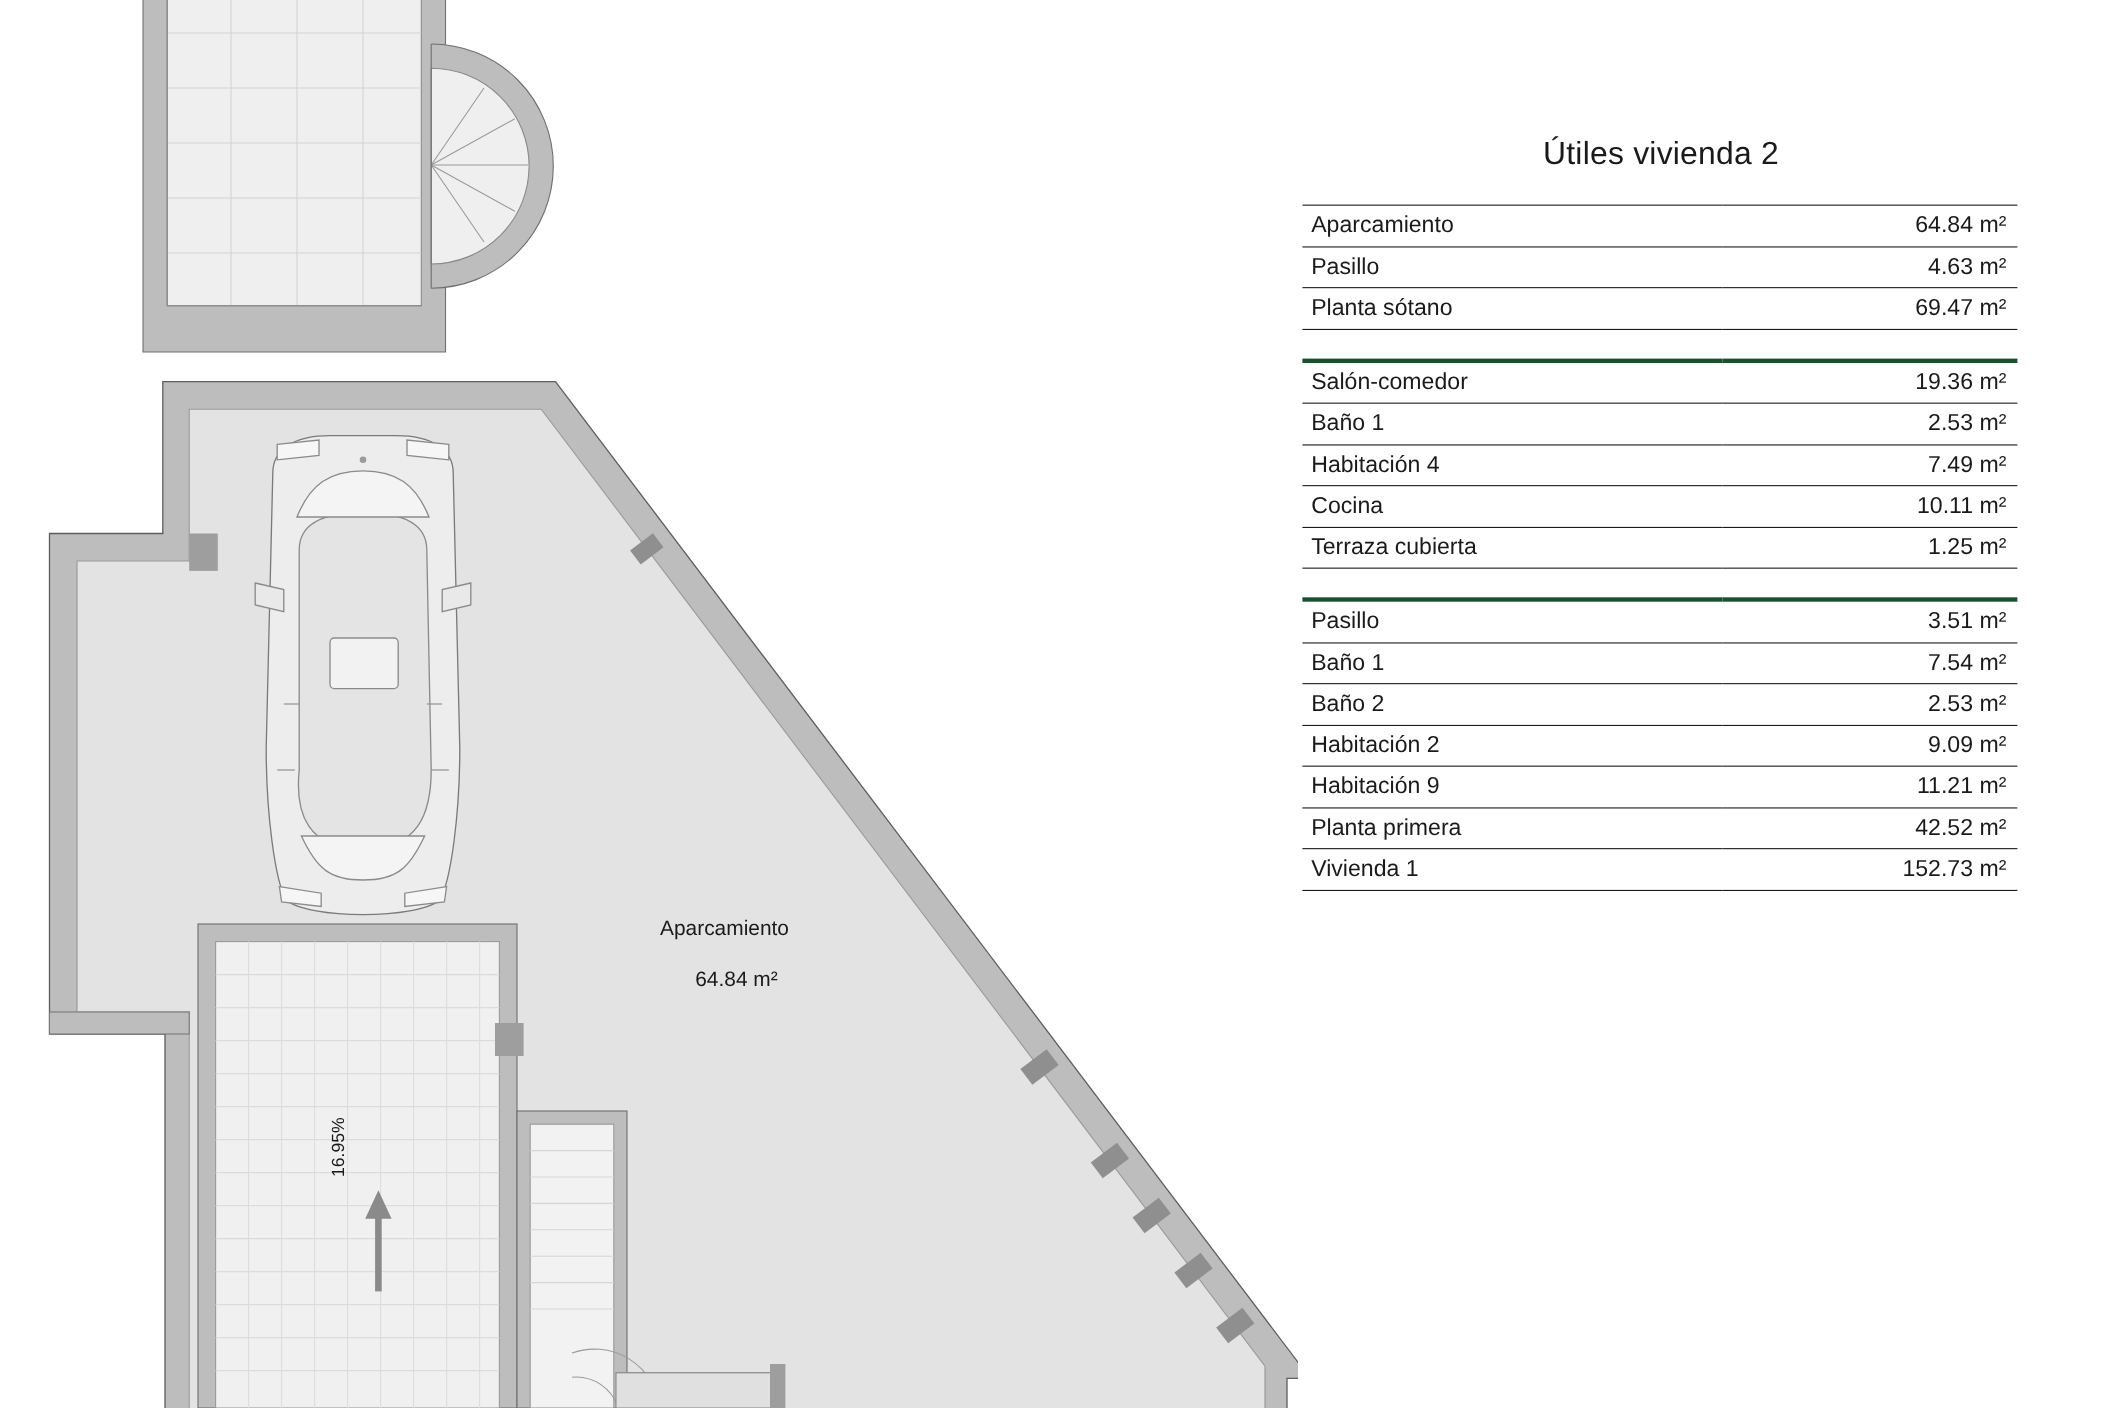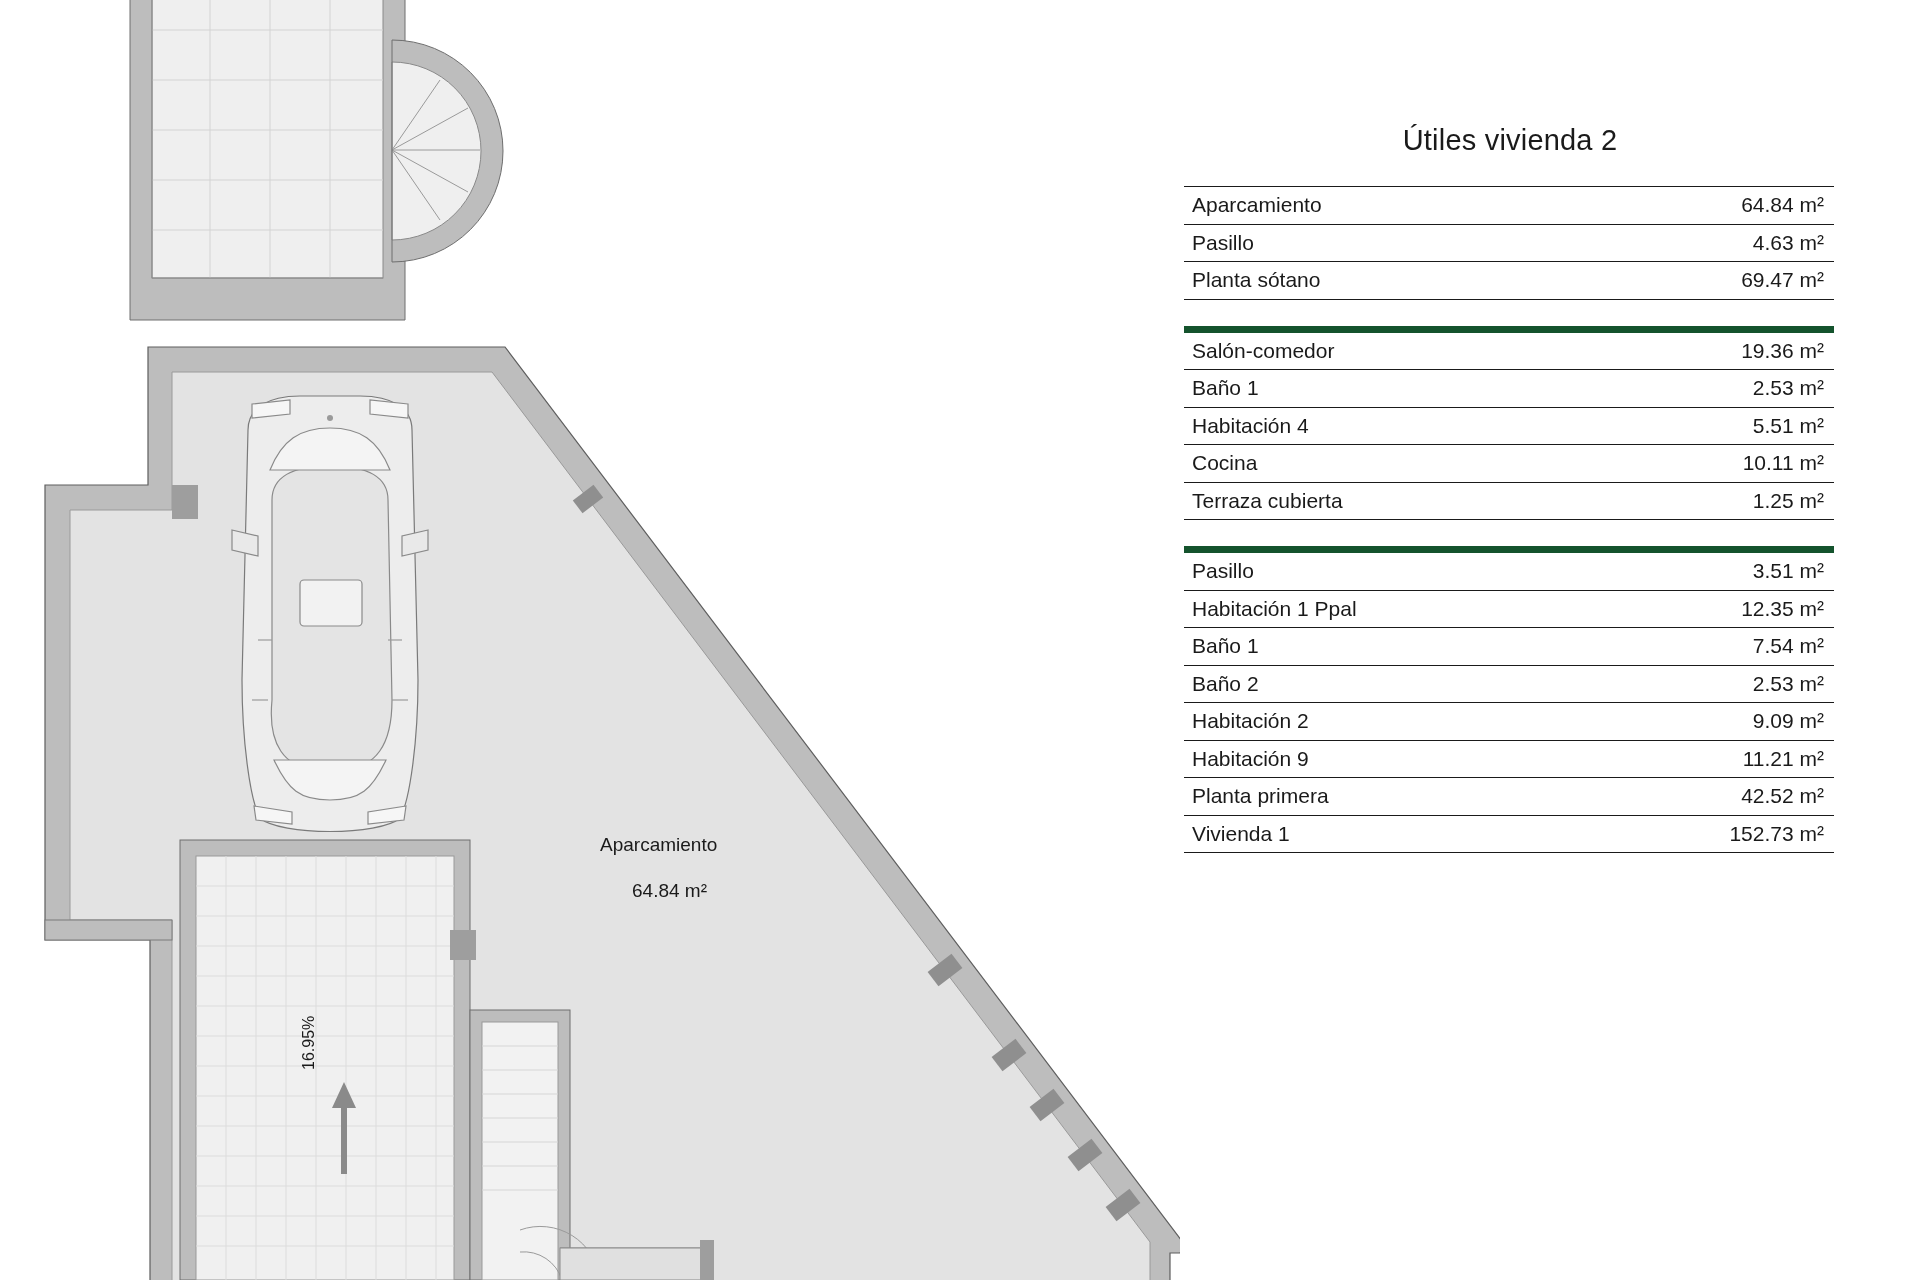"Salón-comedor" #area-table tr.spacer + tr td { border-top: 7px solid #14532d -> 4px solid #14532d }
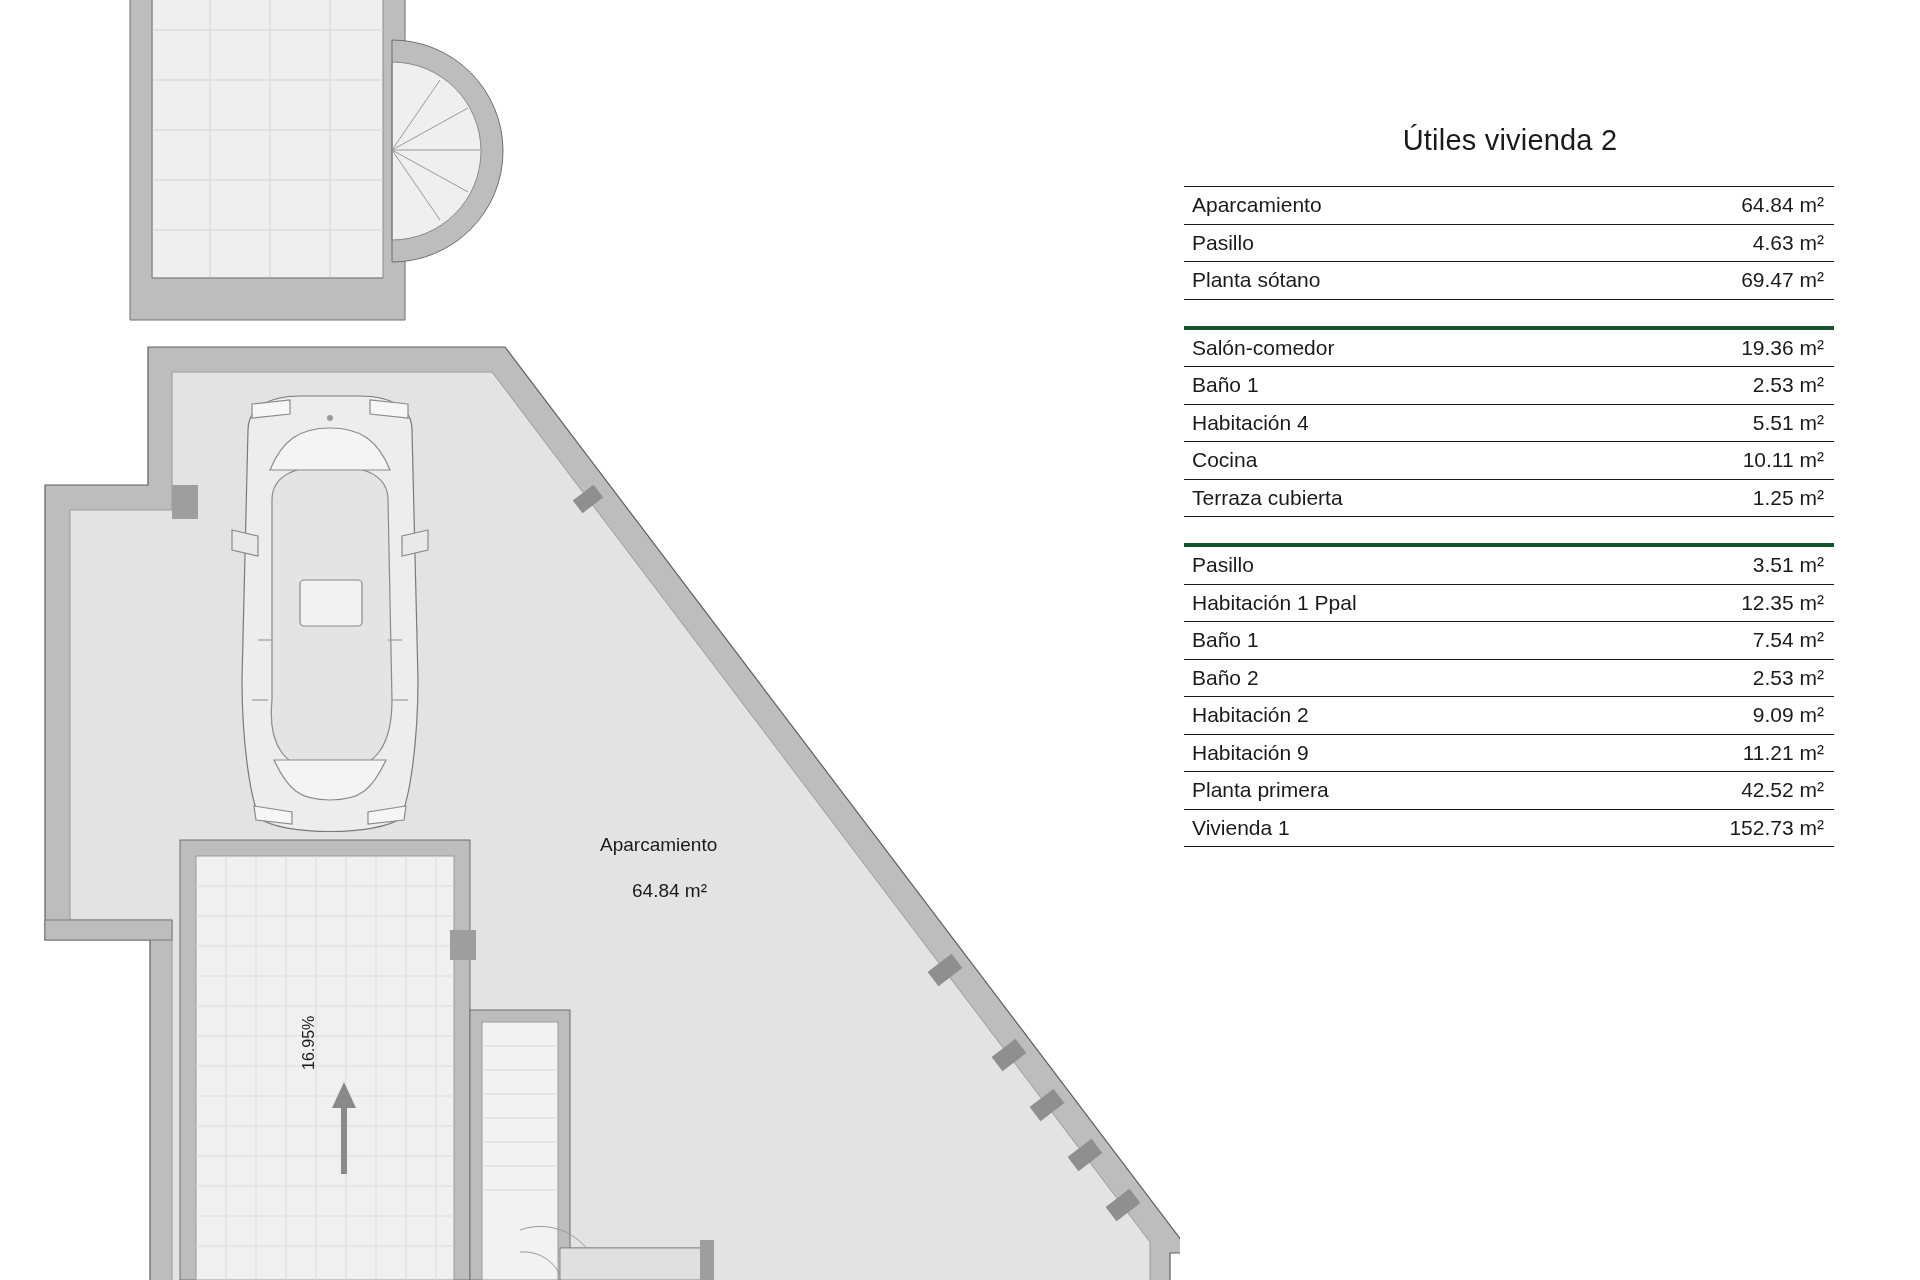"5.51 m²" td.value { text: 5.51 -> 7.49 }
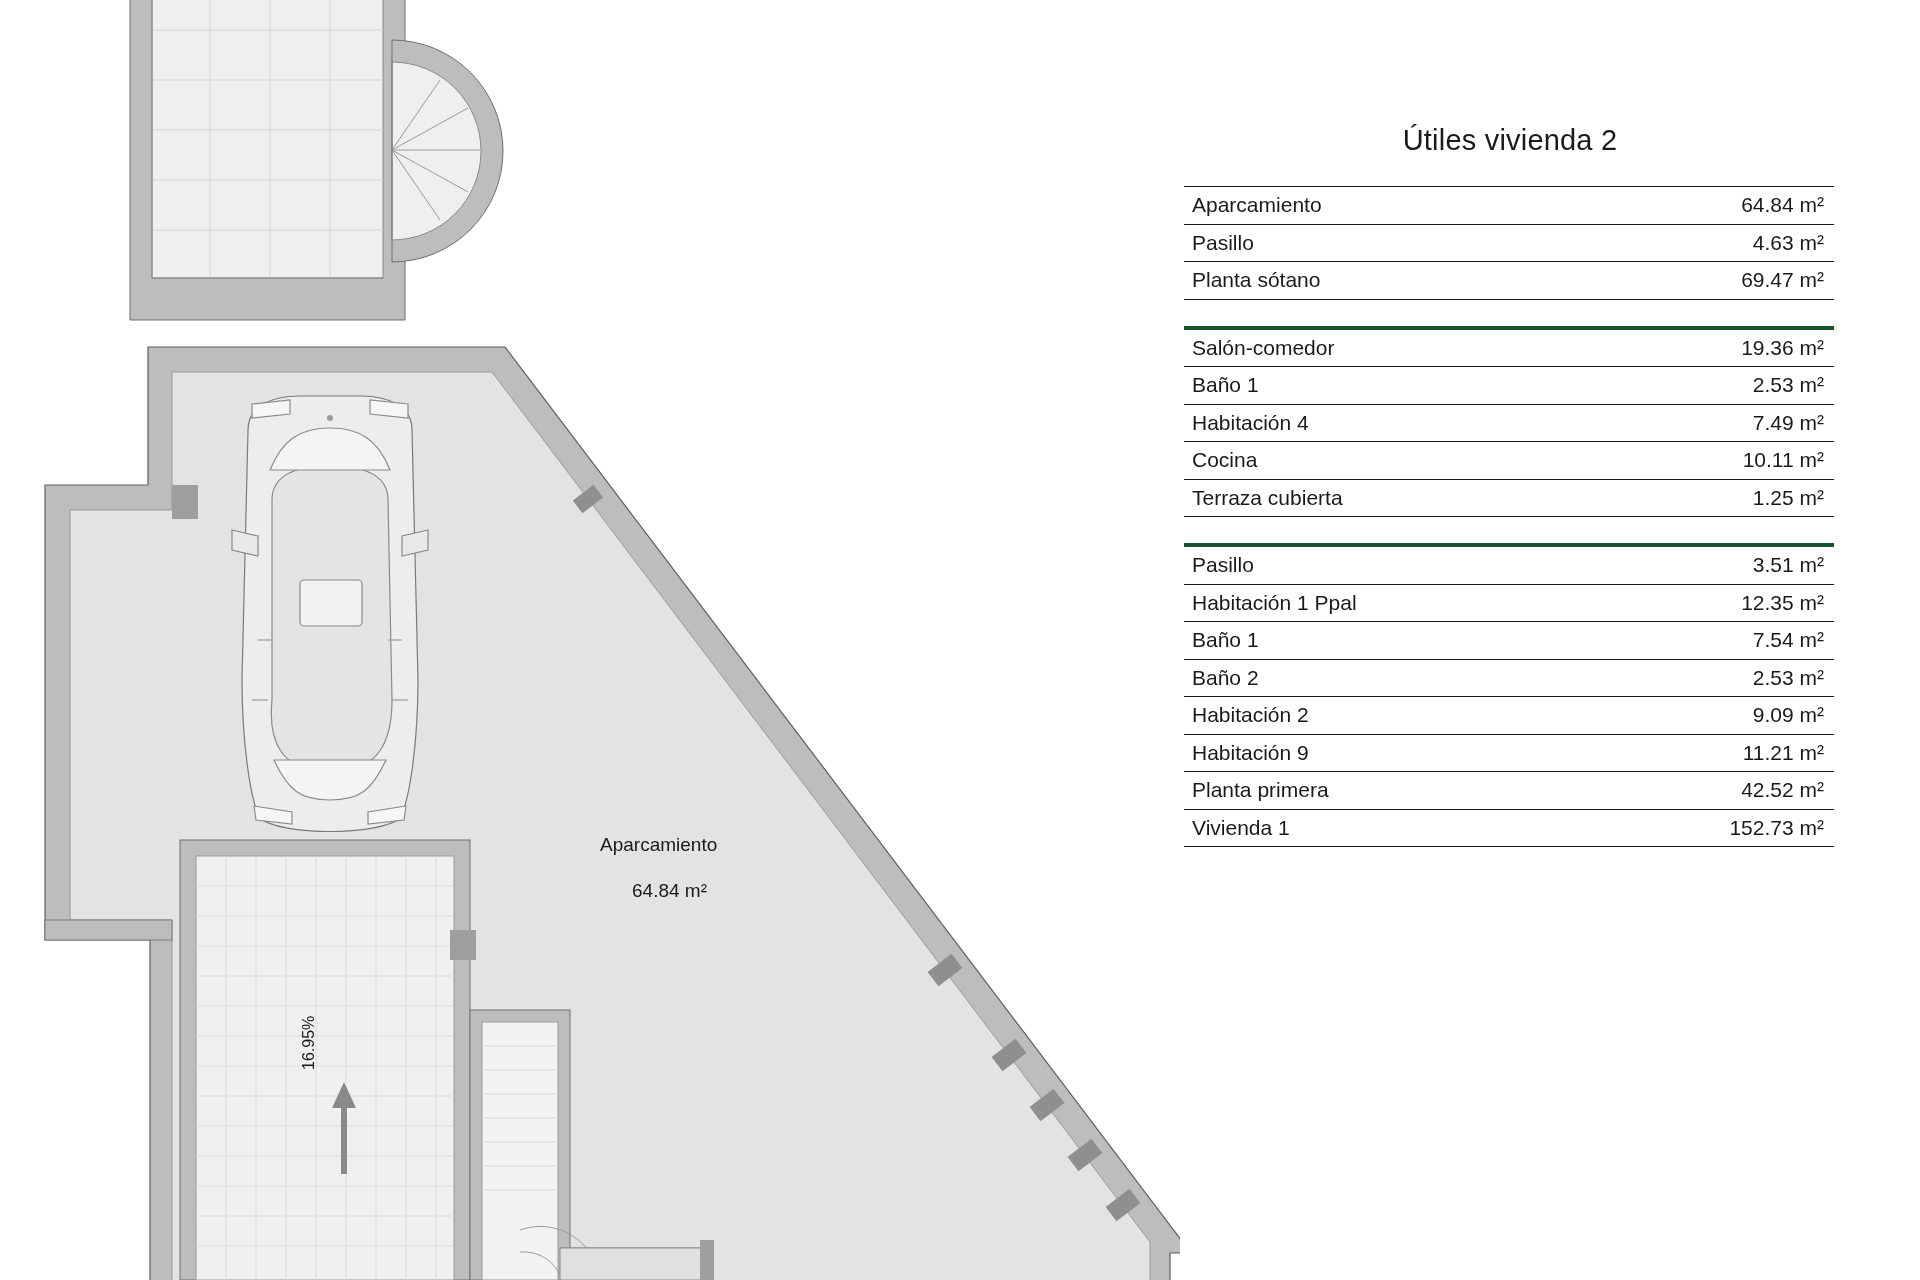"Habitación 1 Ppal" tr { html: <tr> <td>Habitación 1 Ppal</td> <td>12.35 m²</td> </tr> -> none }
